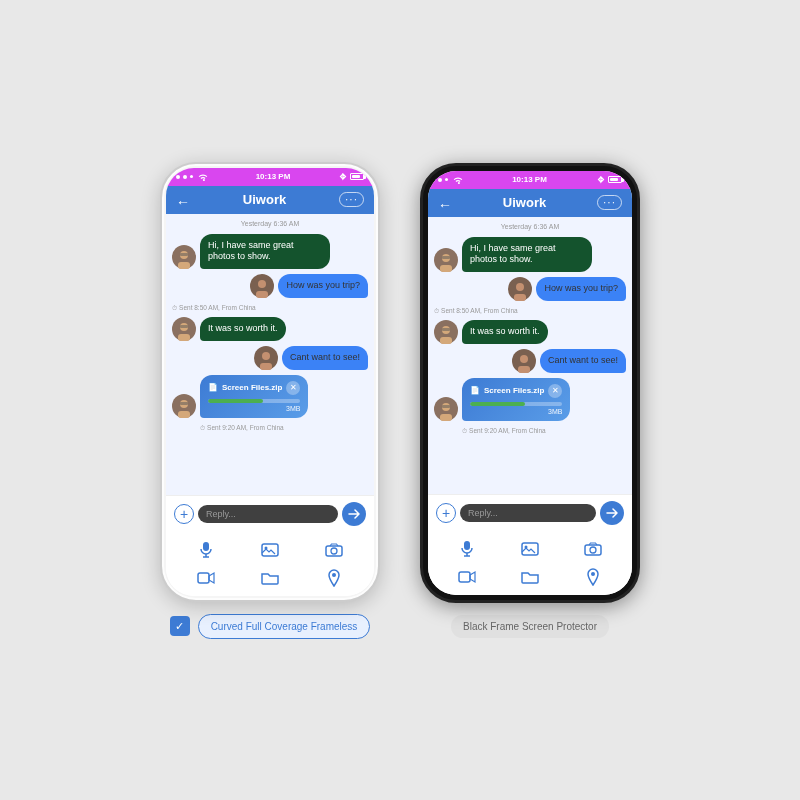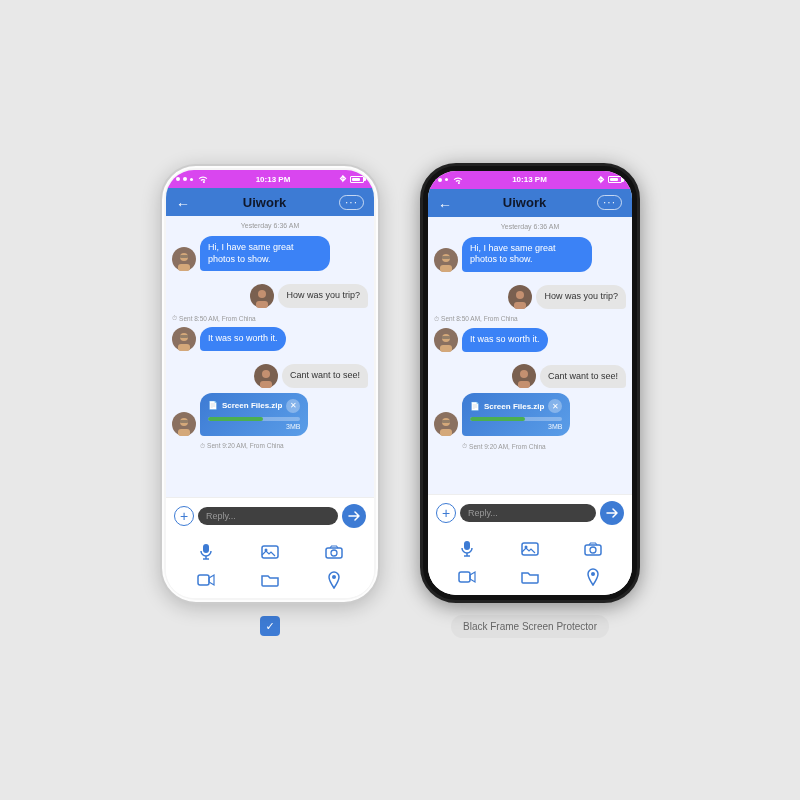"Uiwork" .header-title { color: #0f172a -> #ffffff }
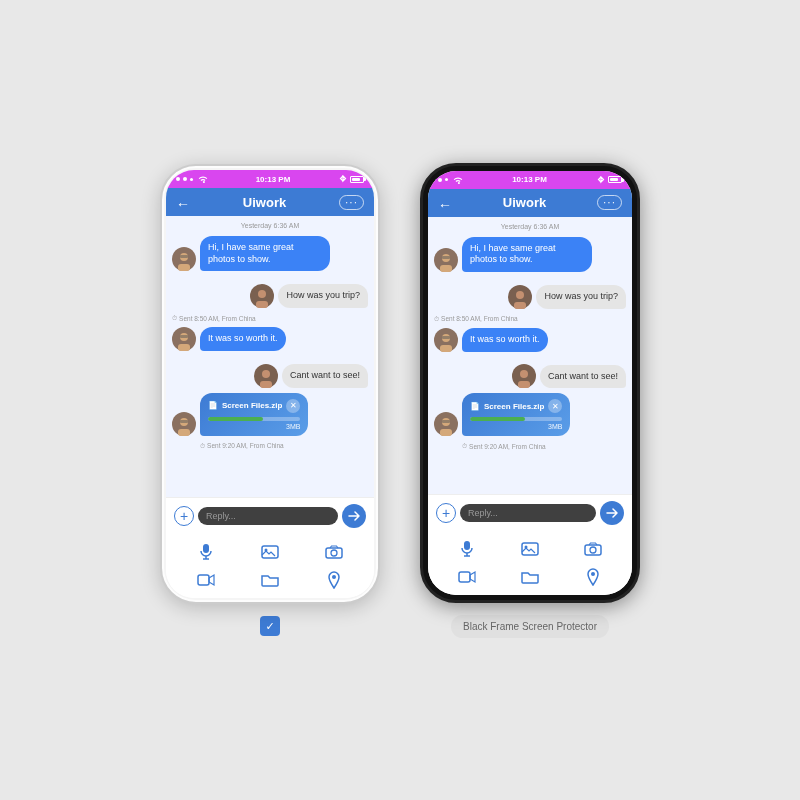"Hi, I have same great" .bubble.blue { background: #3b82f6 -> #14532d }
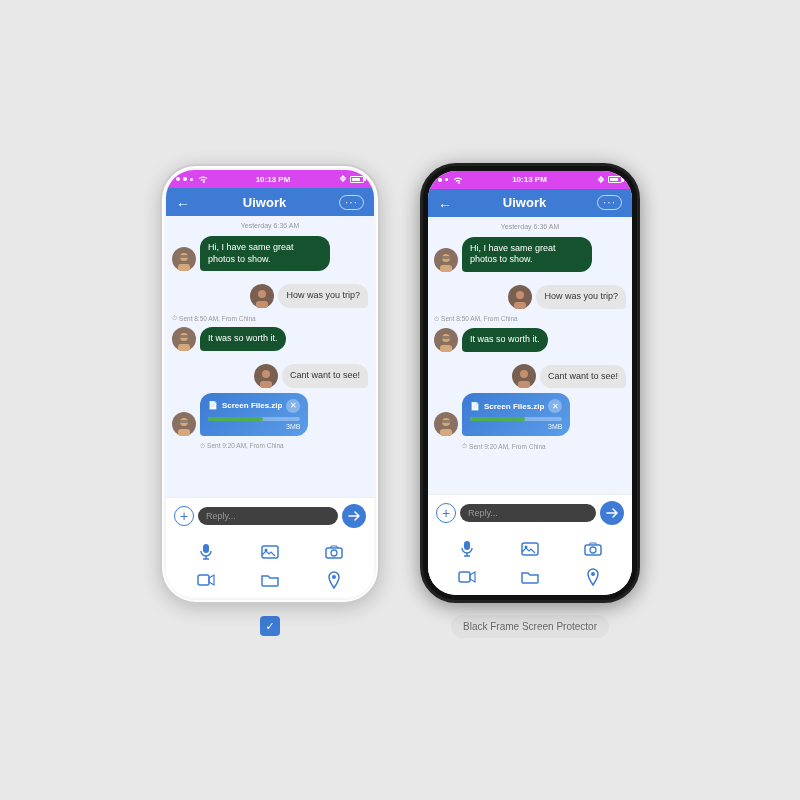"How was you trip?" .bubble.gray { background: #e5e5e5 -> #3b82f6; margin-top: 8px -> none }
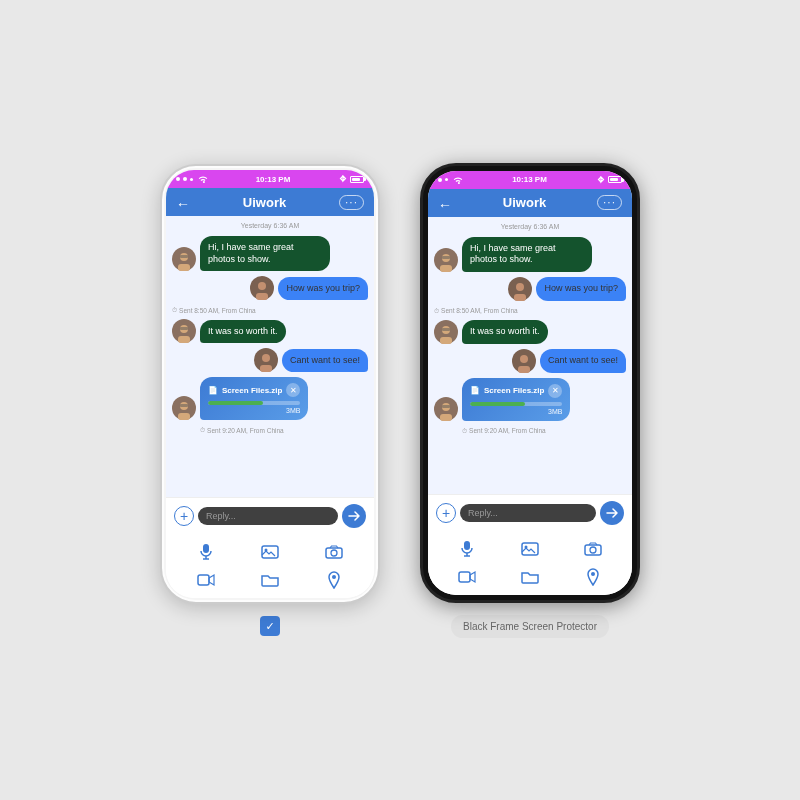"Curved Full Coverage Frameless" div.label-box { html: none -> <div> <span>Curved Full Coverage Frameless</span> </div> }
